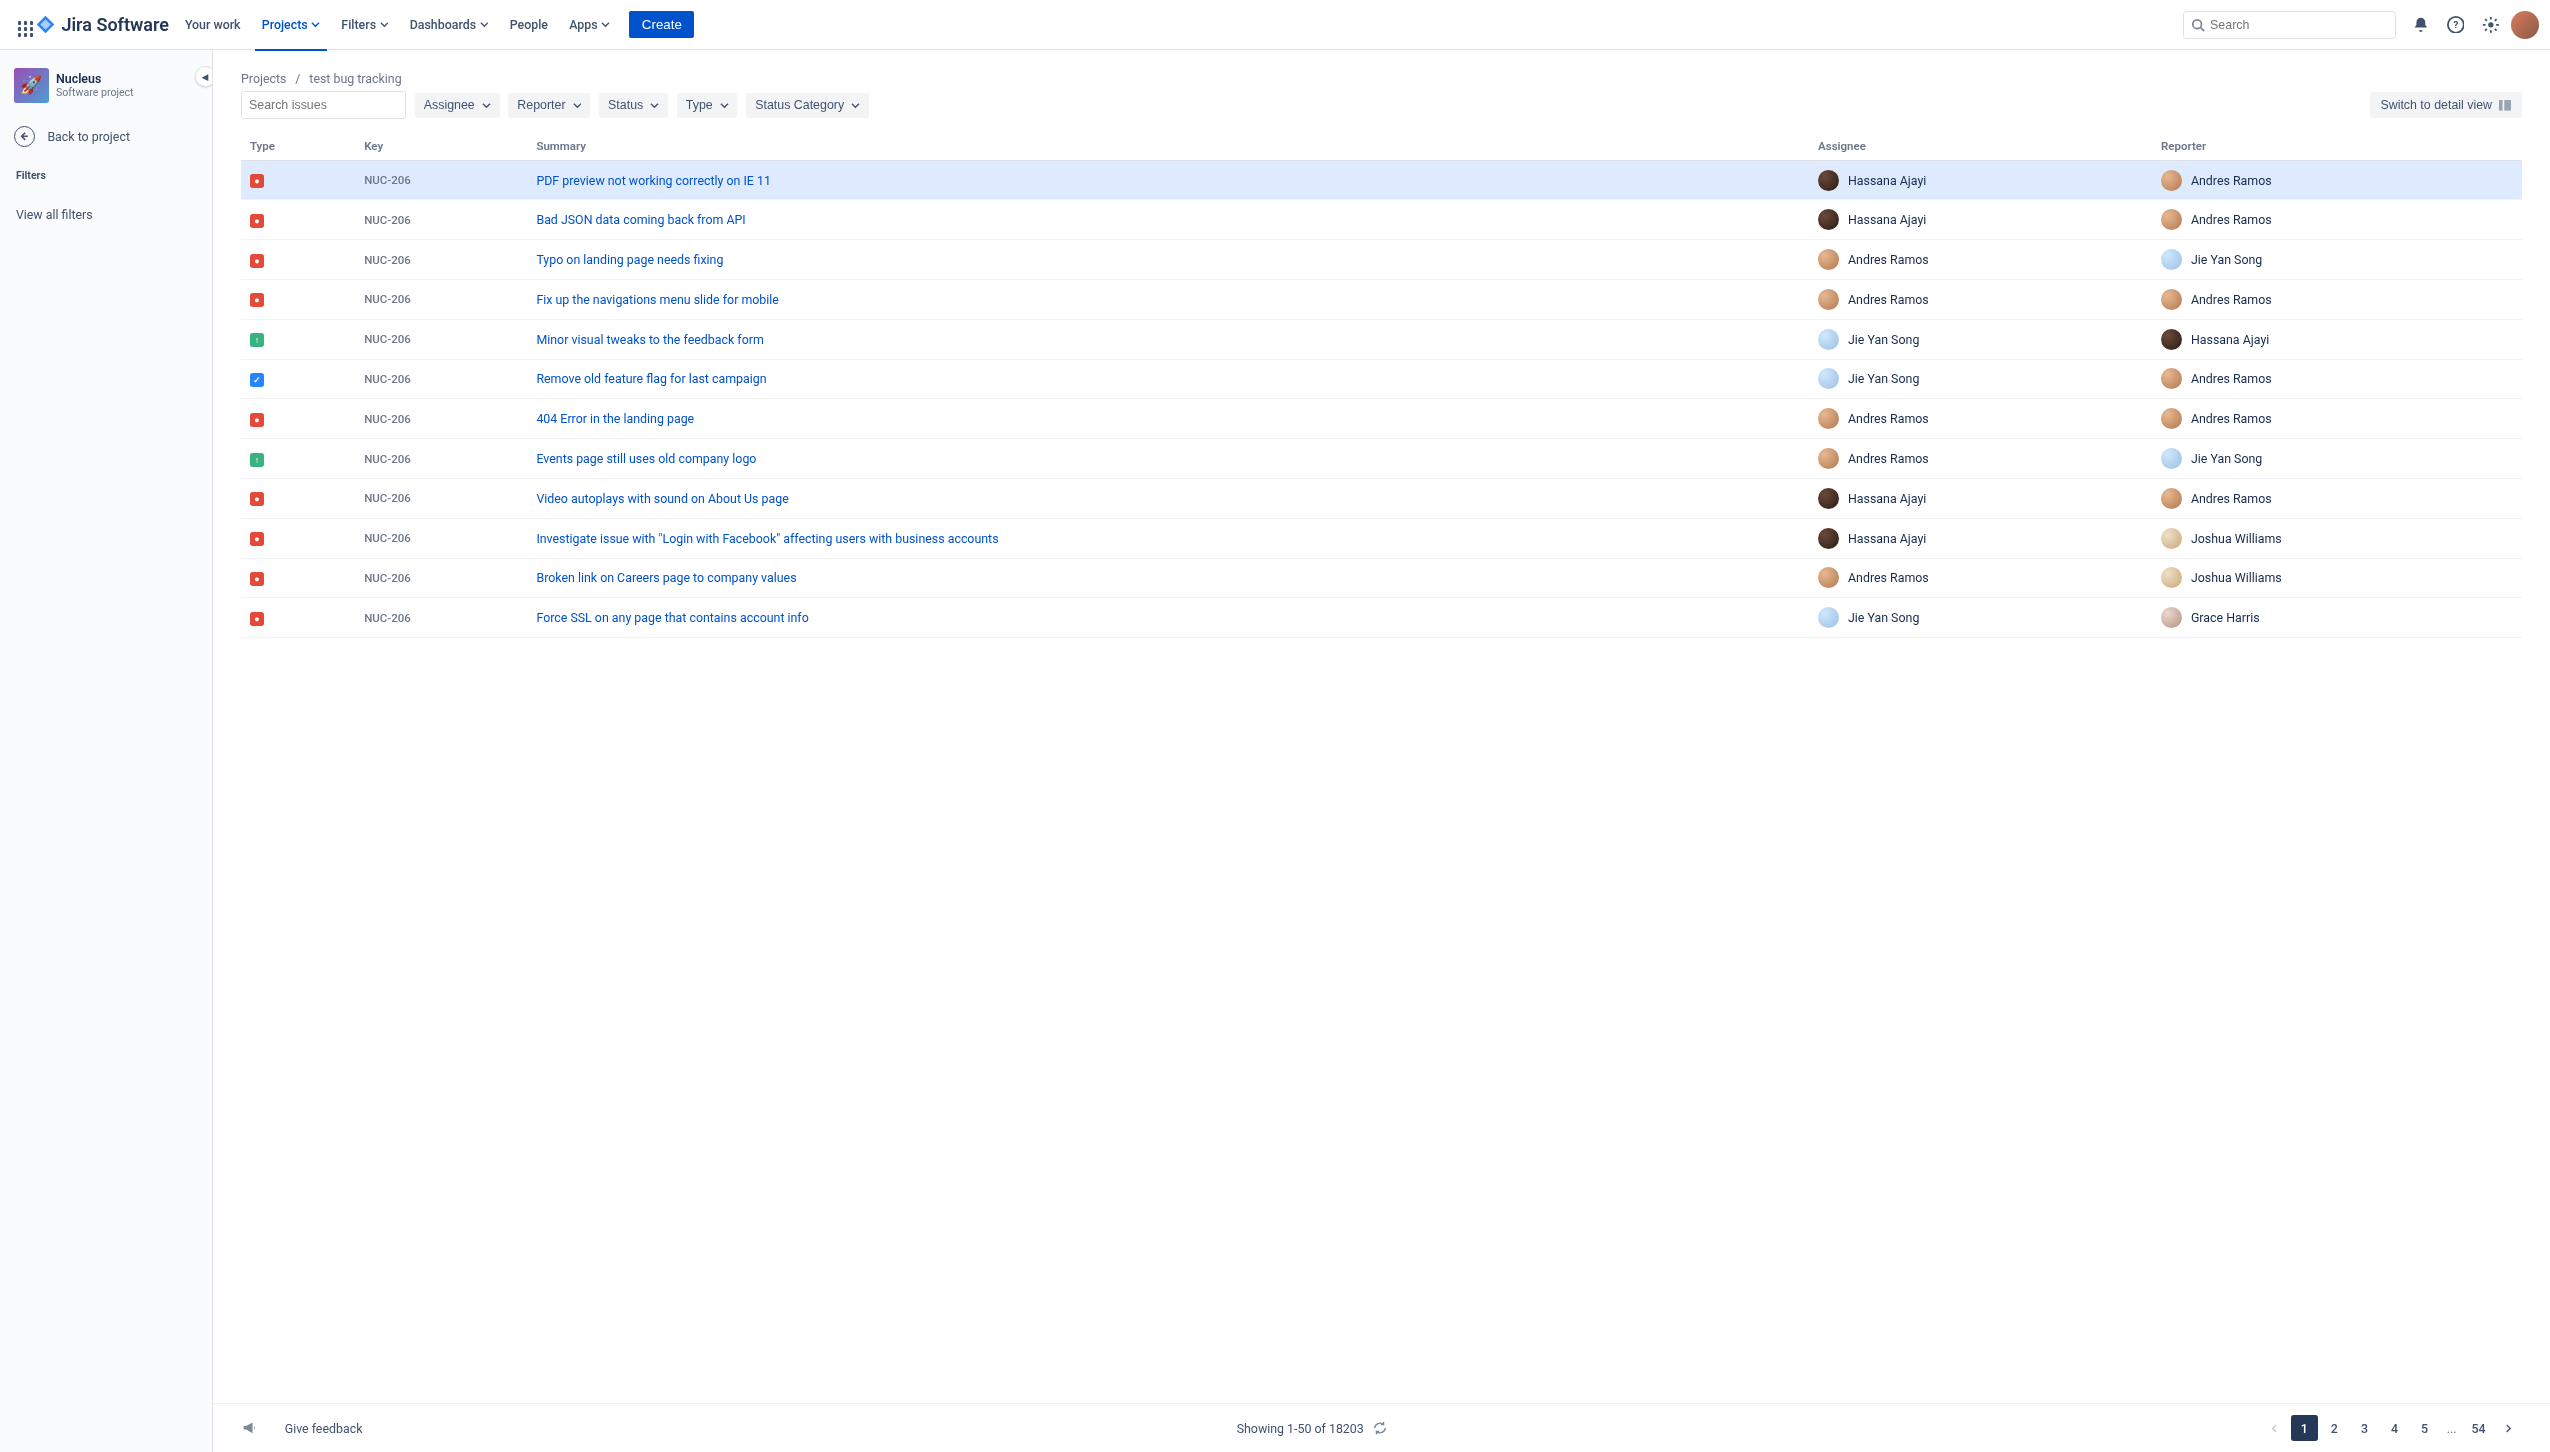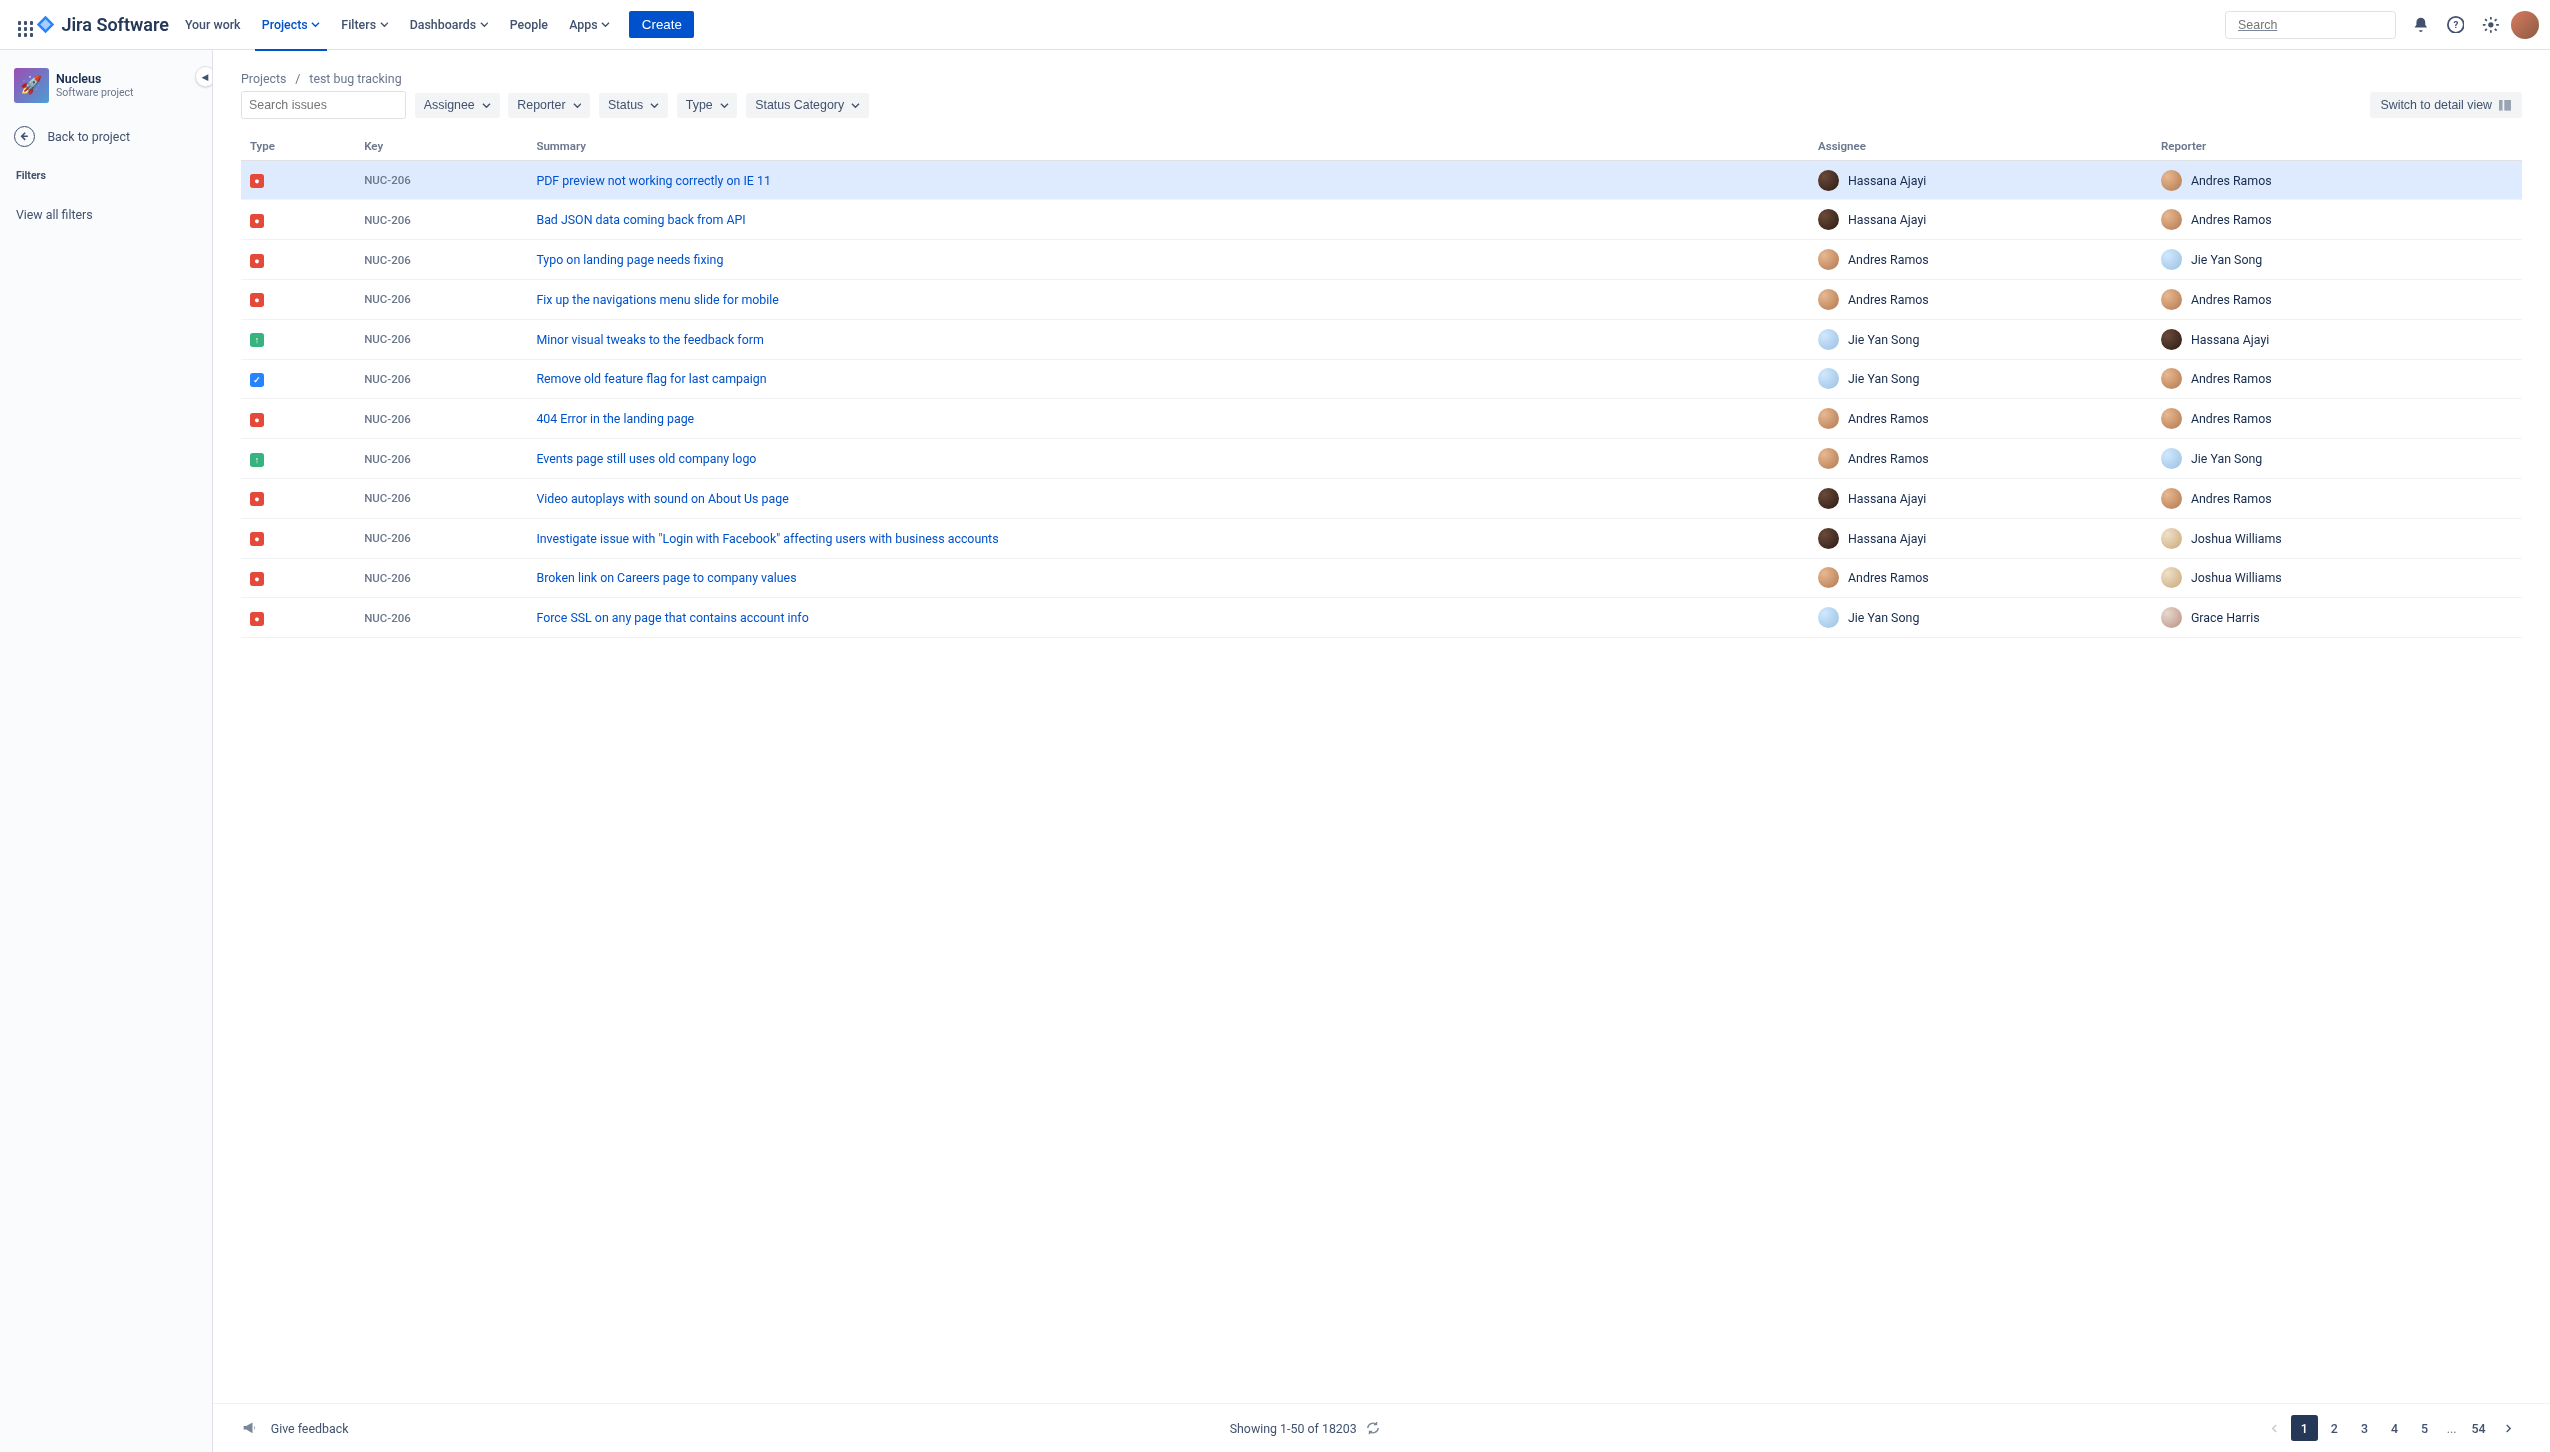"Search" .search-box { text-decoration: underline -> none; width: 171px -> 213px }
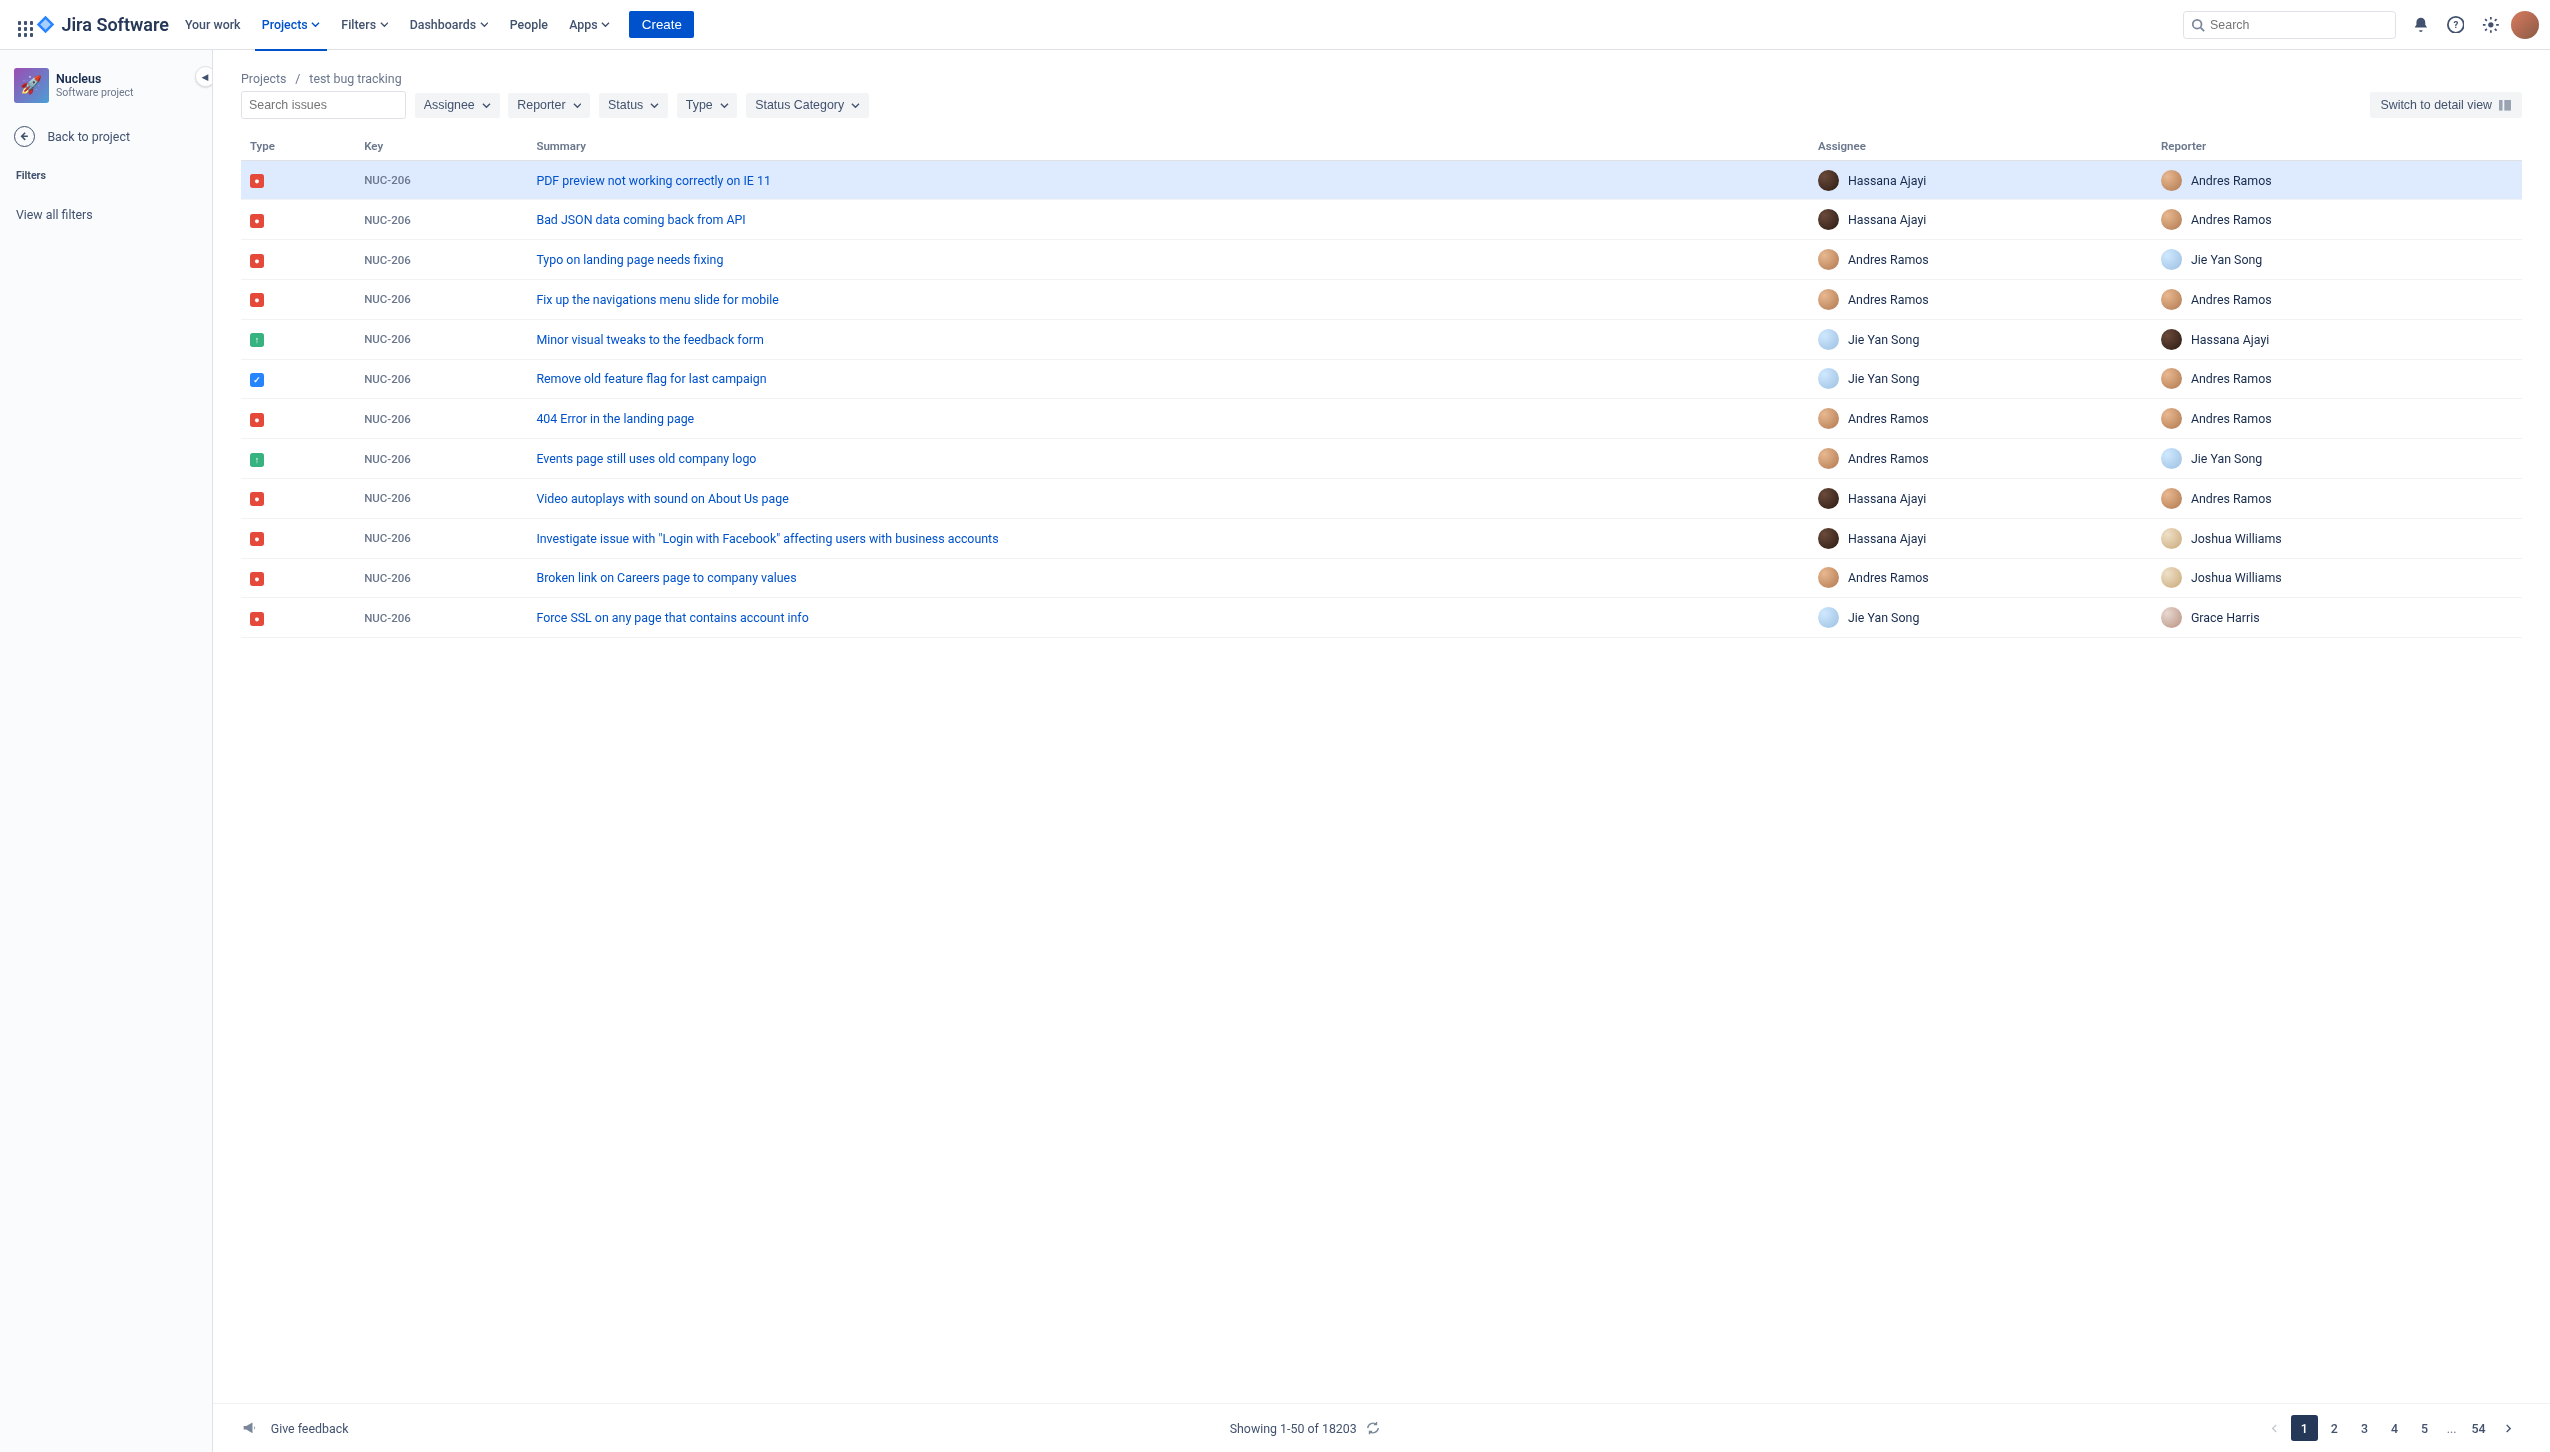"Give feedback" .feedback { gap: 12px -> 26px }
